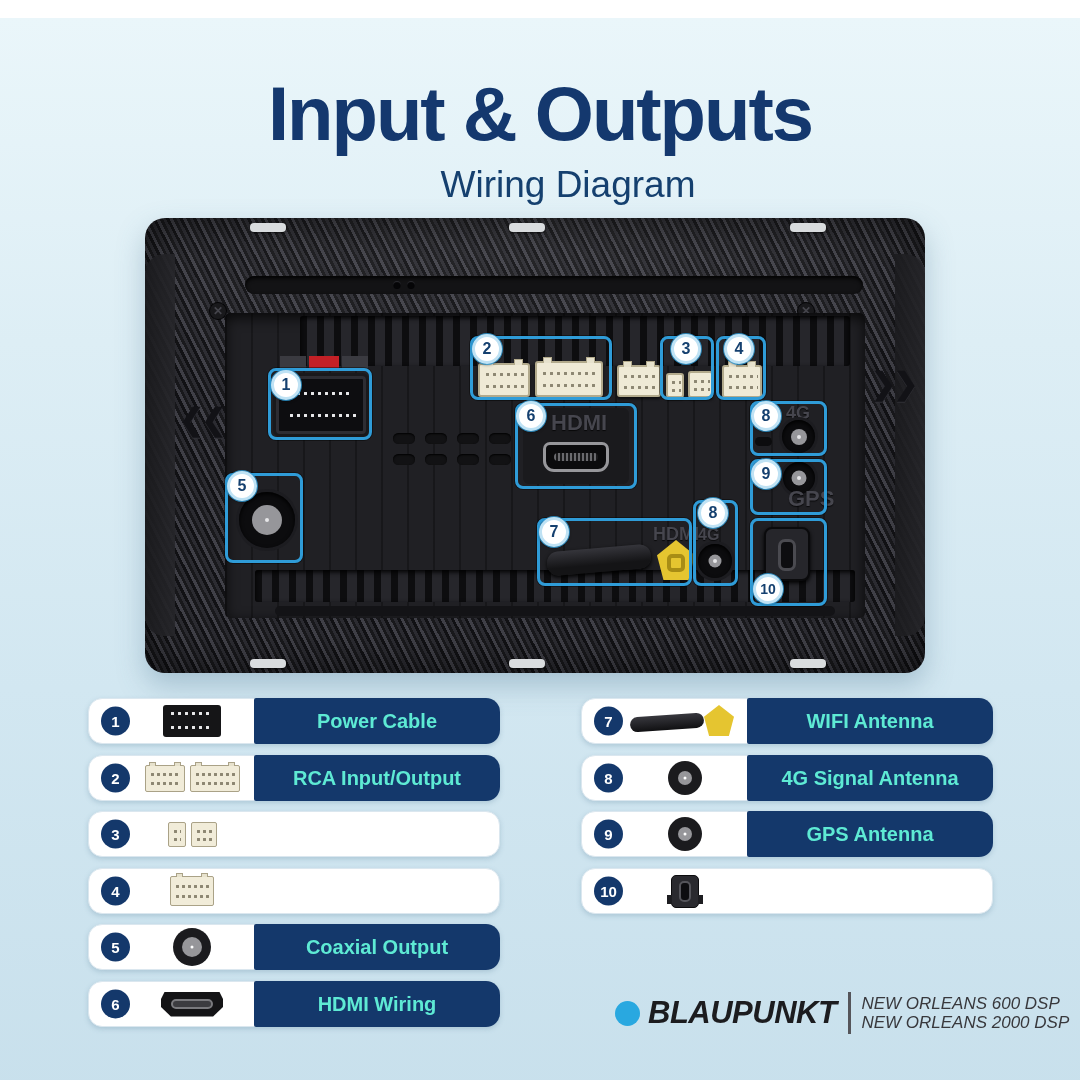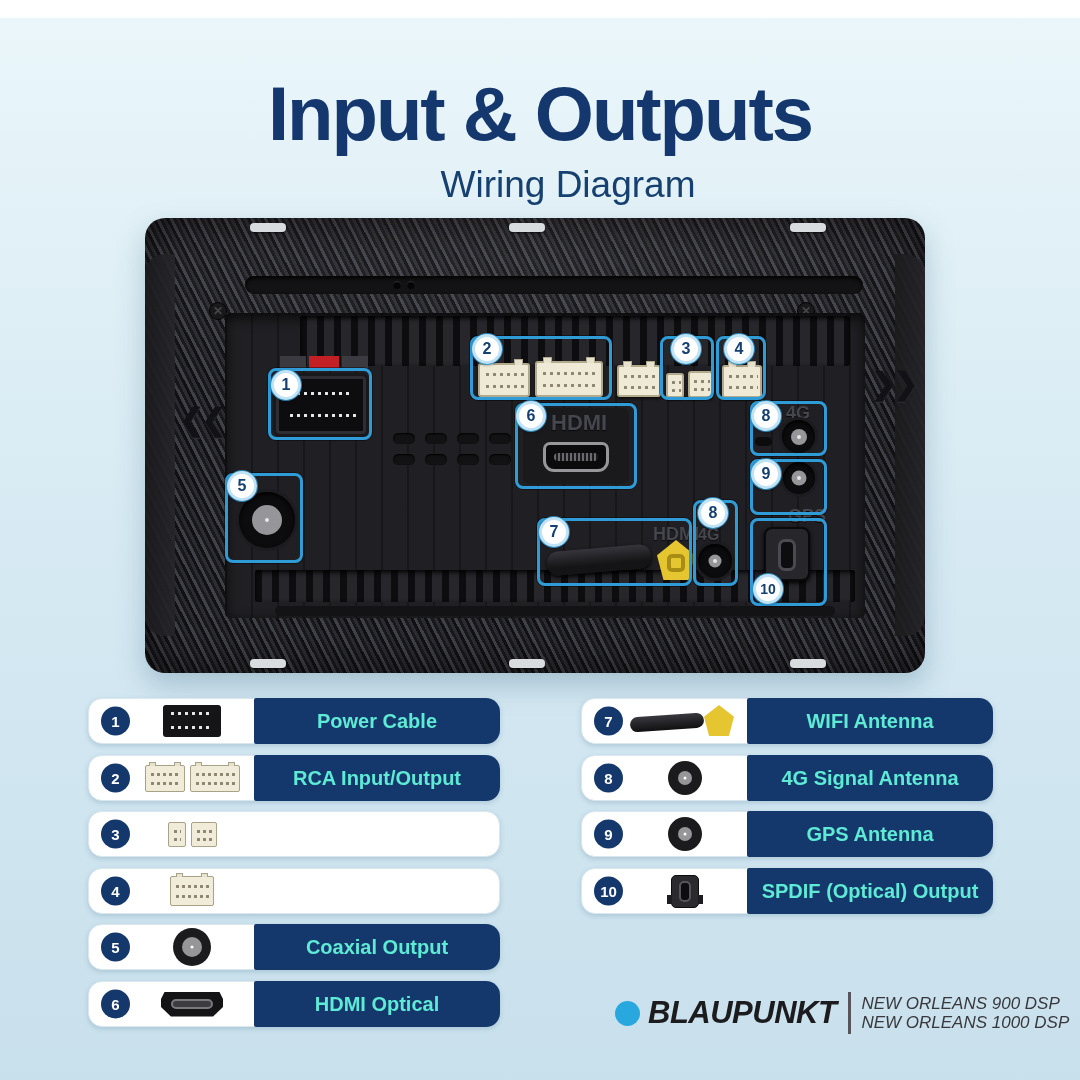"GPS" span.dlabel { font-size: 18px -> 22px; top: 288px -> 268px }
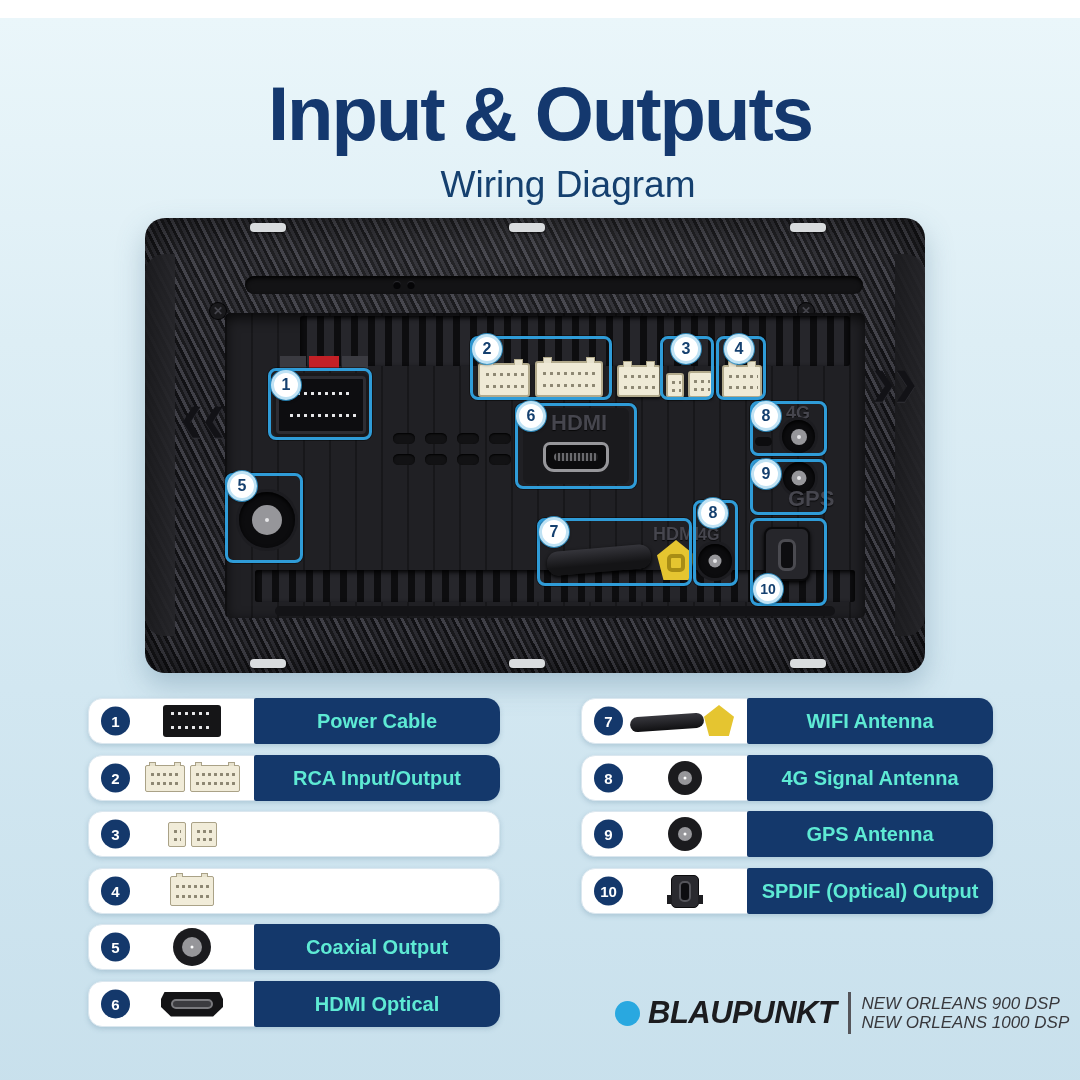"SPDIF (Optical) Output" div.lbar { html: <div> <span>SPDIF (Optical) Output</span> </div> -> none }
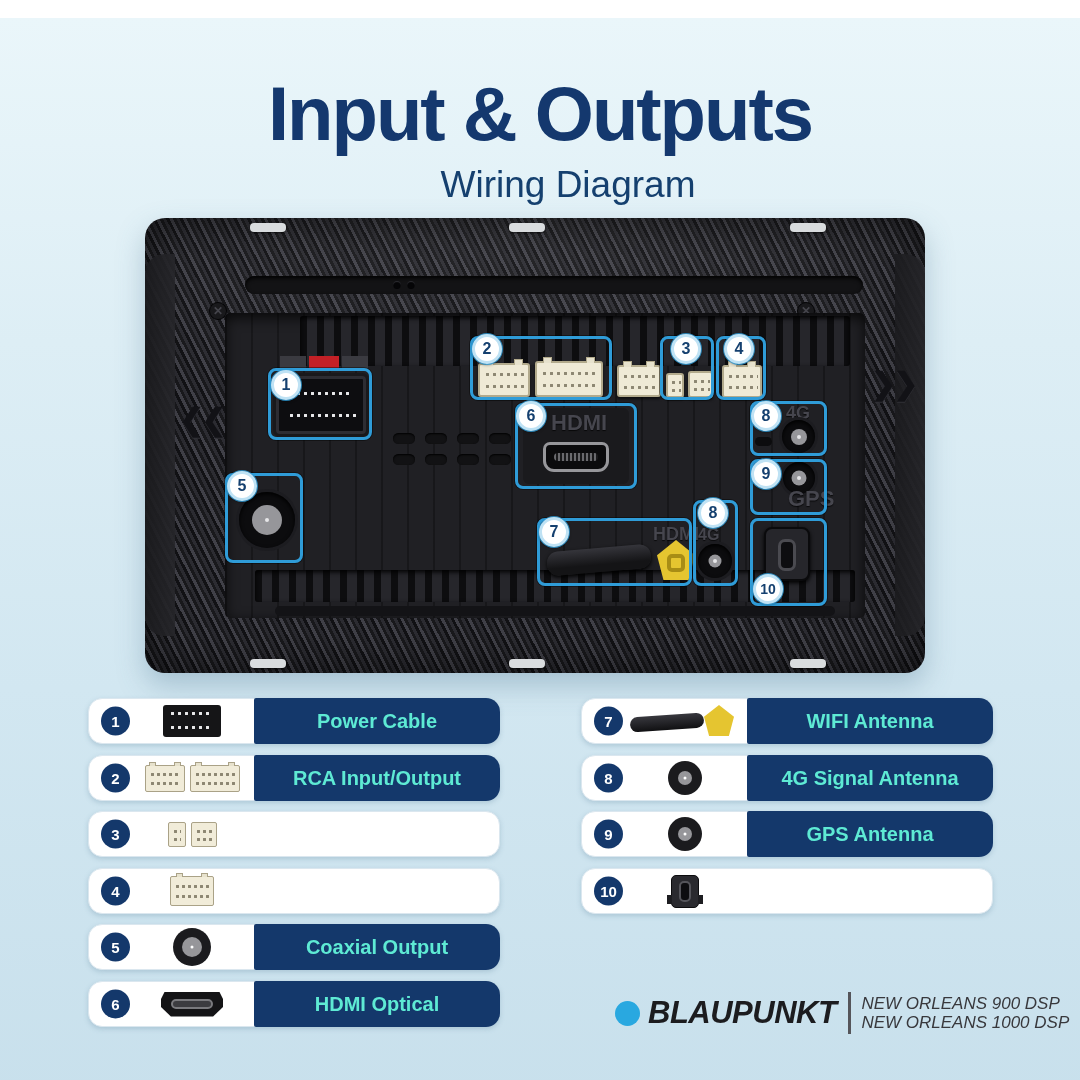"HDMI Optical" span.ltext { text: Optical -> Wiring }
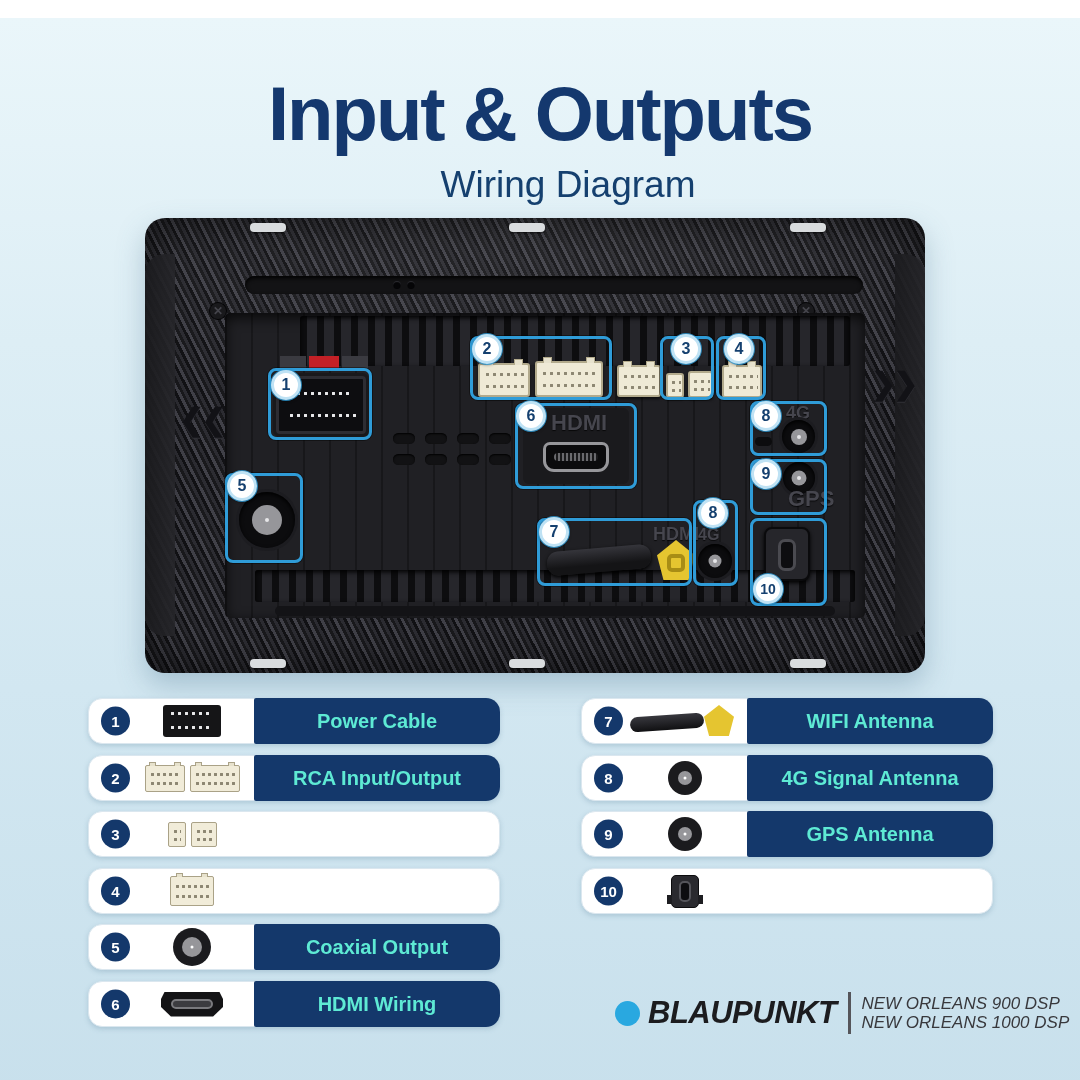"NEW ORLEANS 900 DSP" div.mline { text: 900 -> 600 }
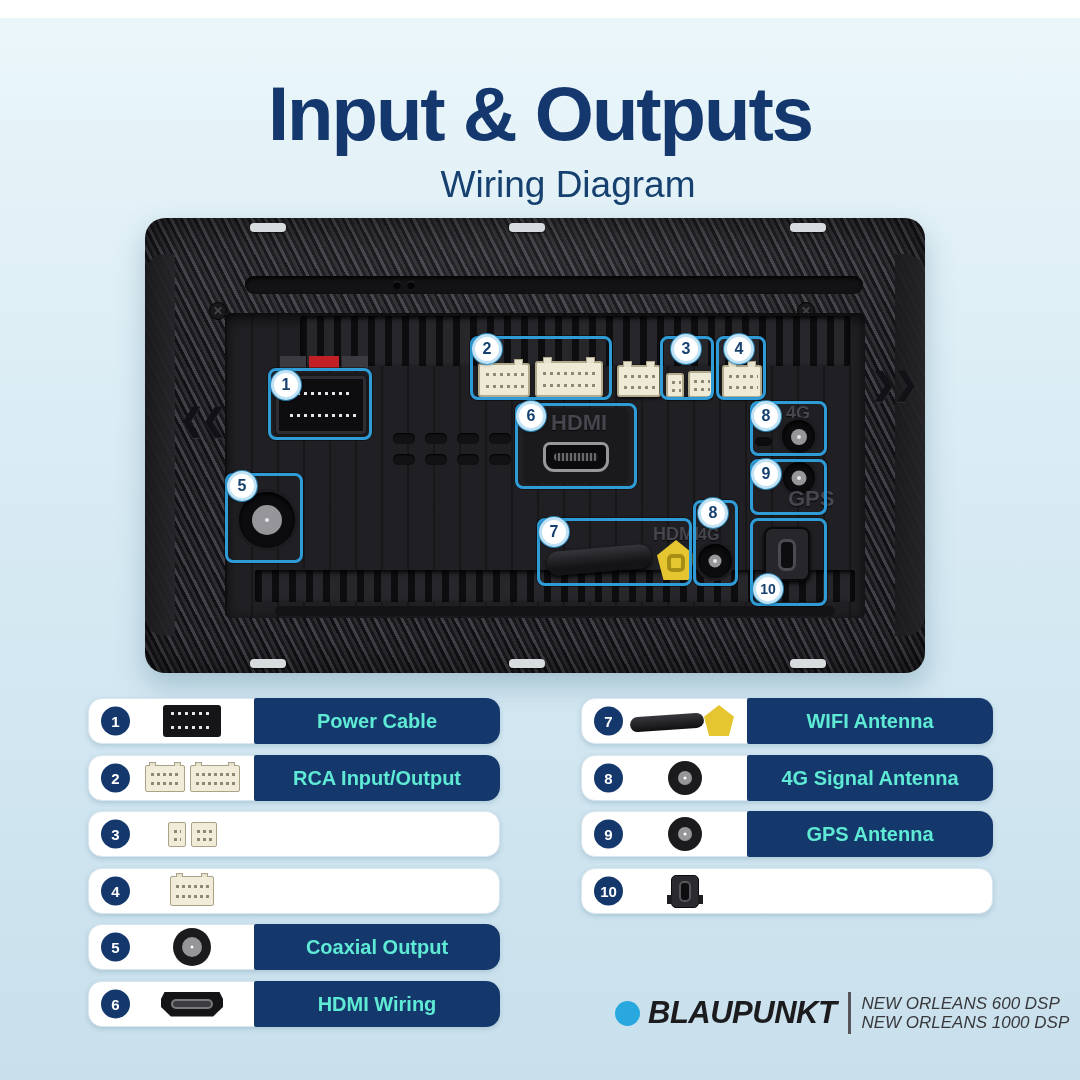"NEW ORLEANS 1000 DSP" div.mline { text: 1000 -> 2000 }
